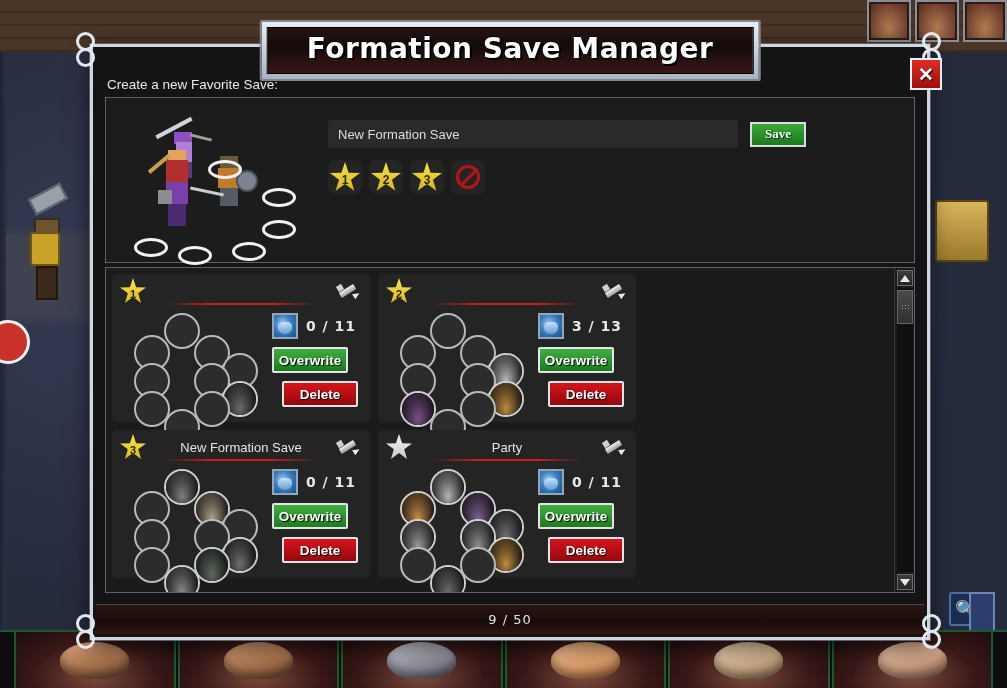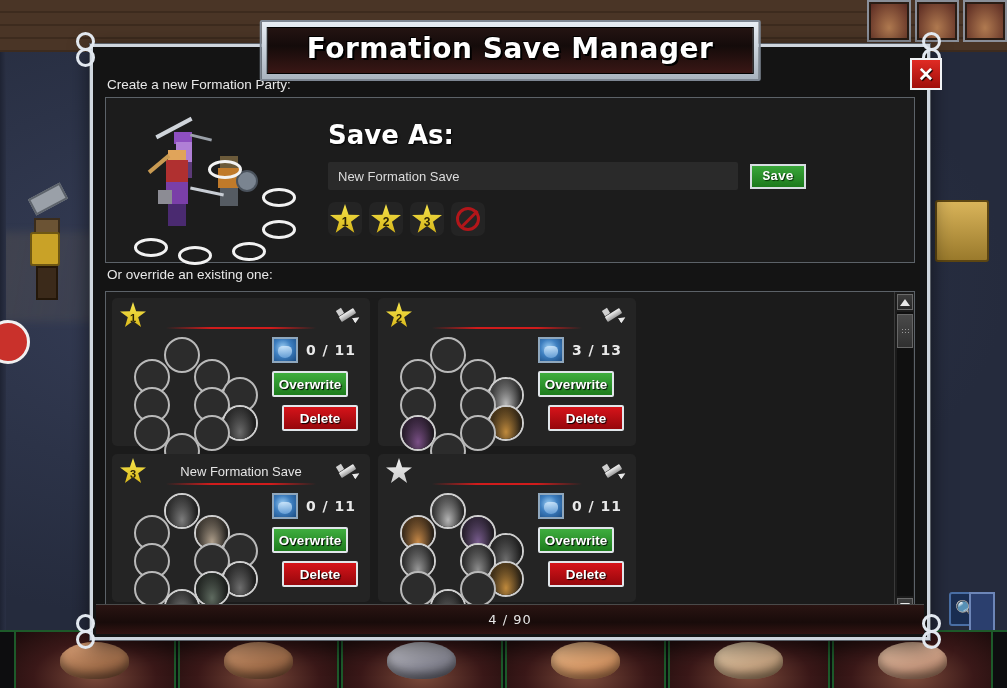"Create a new Formation Party:" div.sect-label { text: Formation Party -> Favorite Save }
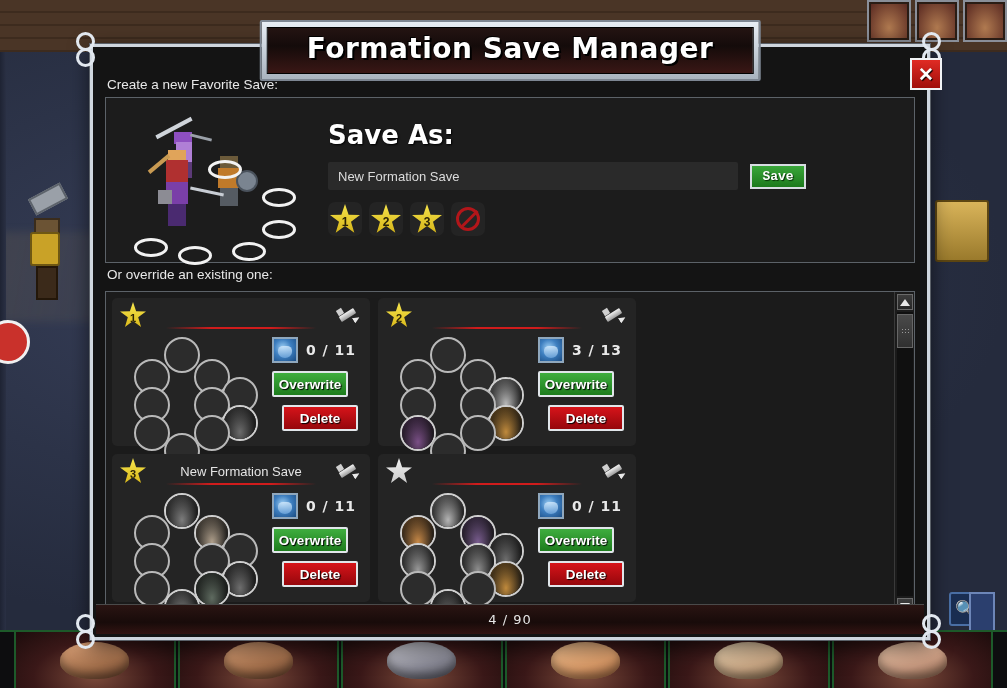"Save As:" div { html: <div>Save As:</div> -> none }
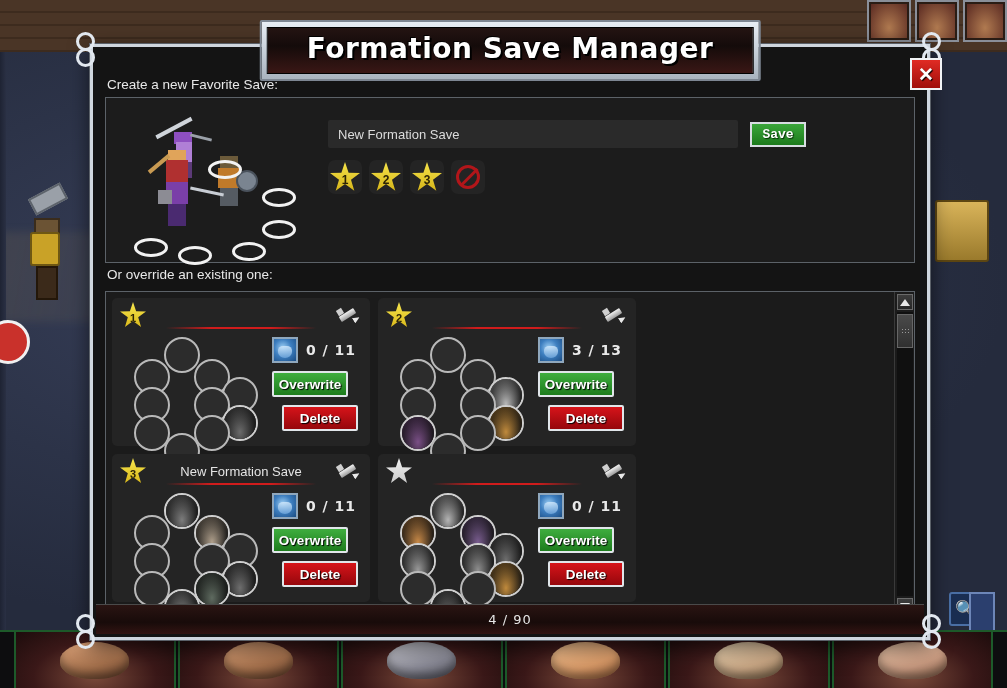"Save" #save-btn { font-family: Liberation Mono, monospace -> Liberation Serif, serif }
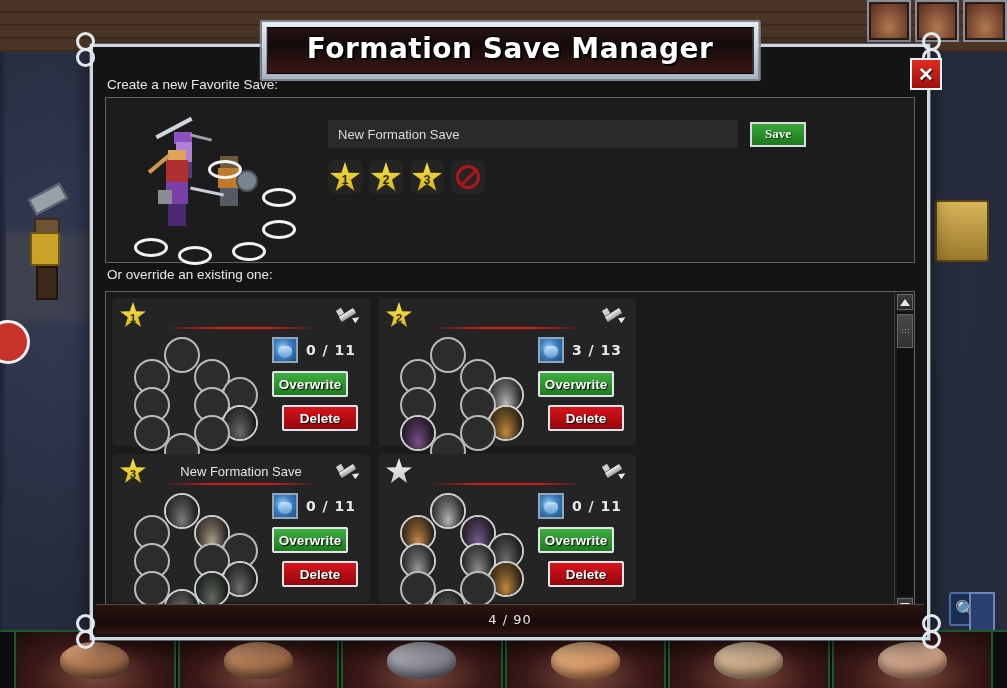"Or override an existing one:" div.sect-label { html: <div>Or override an existing one:</div> -> none }
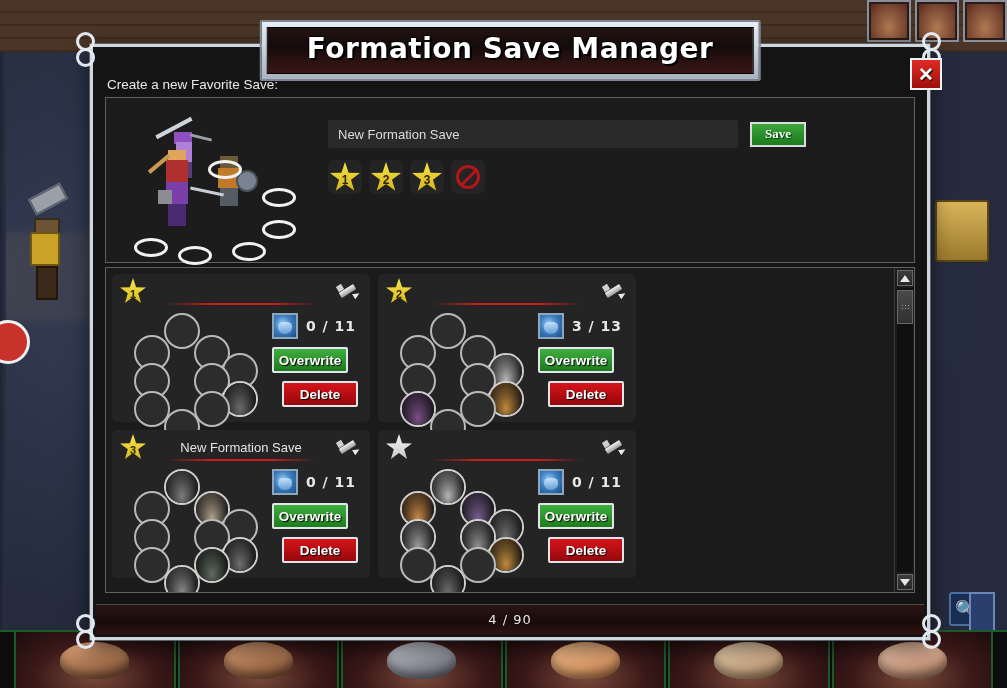"Party" div.card-title { html: none -> <div>Party</div> }
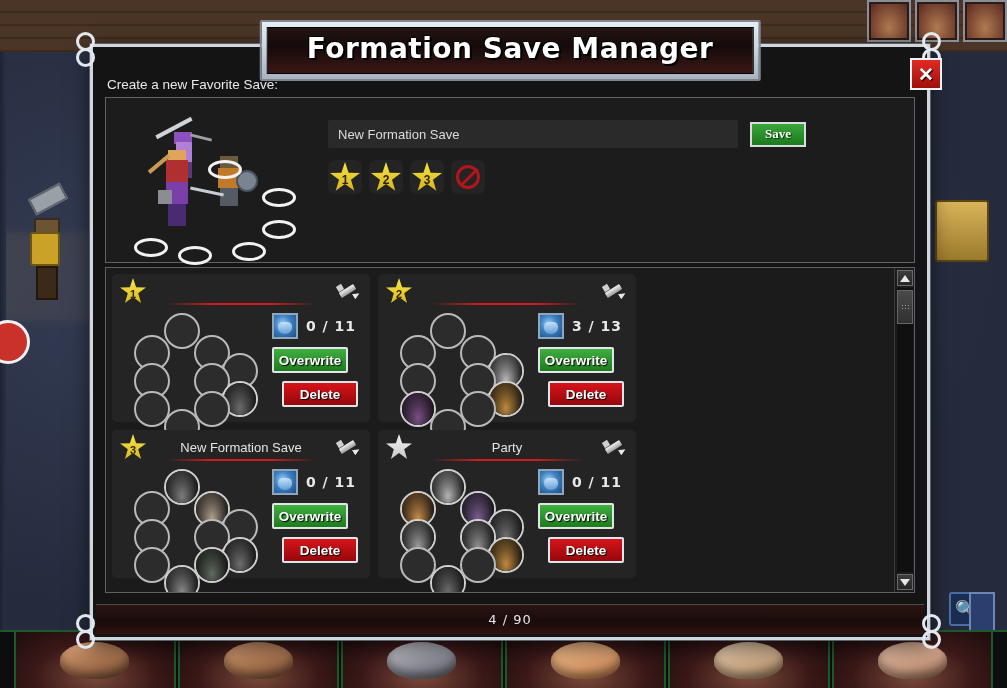"4 / 90" div { text: 4 / 90 -> 9 / 50 }
